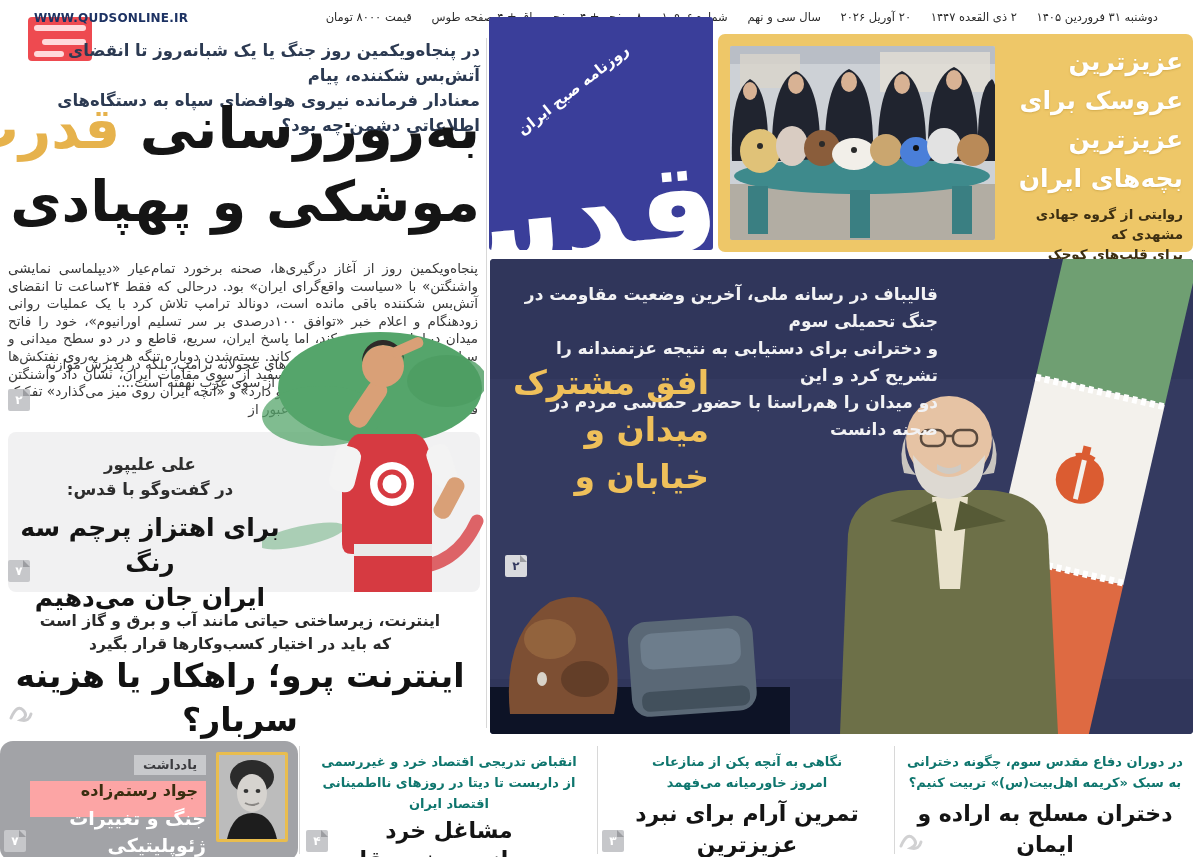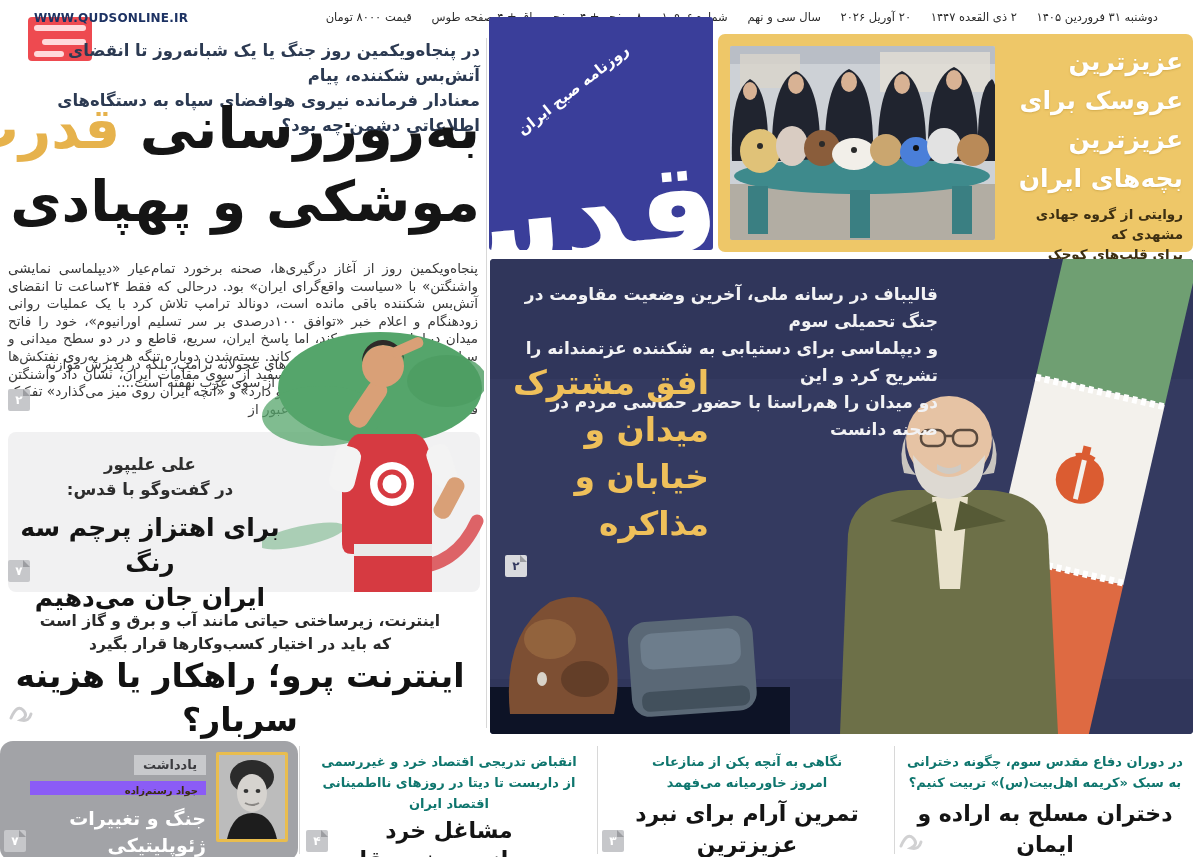"و دیپلماسی برای دستیابی به" div { text: دیپلماسی برای دستیابی به شکننده -> دخترانی برای دستیابی به نتیجه }
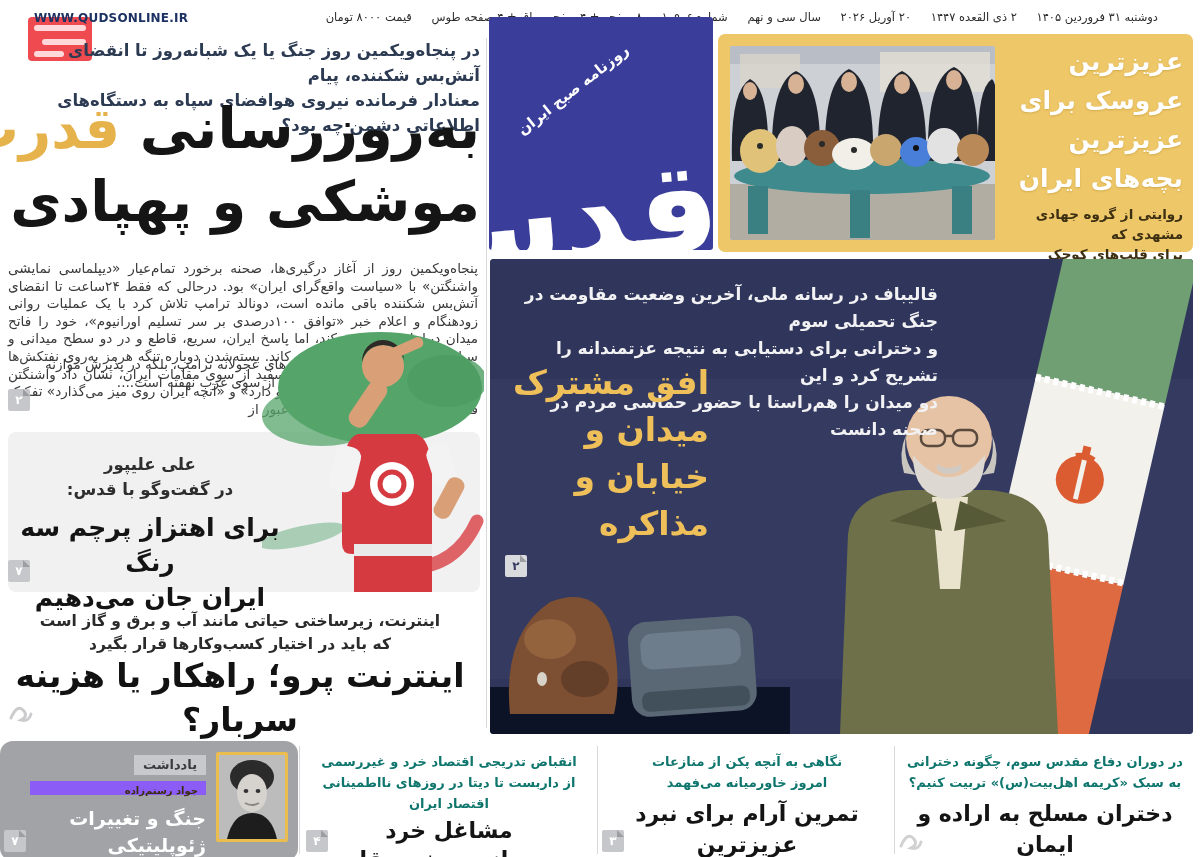"مذاکره" div { html: <div>مذاکره</div> -> none }
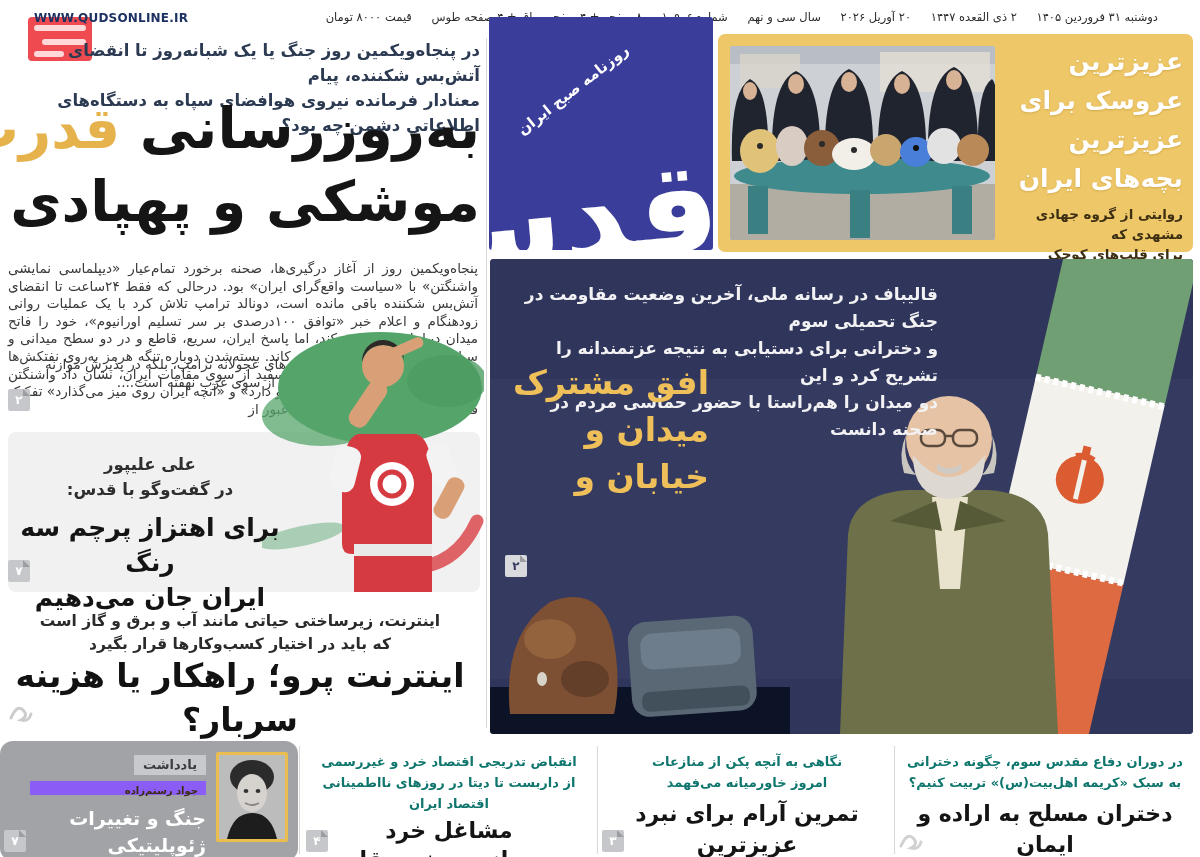"جواد رستم‌زاده" .note-author { background: #8b5cf6 -> #fca5a5; font-size: 10px -> 16px; height: 14px -> 36px }
